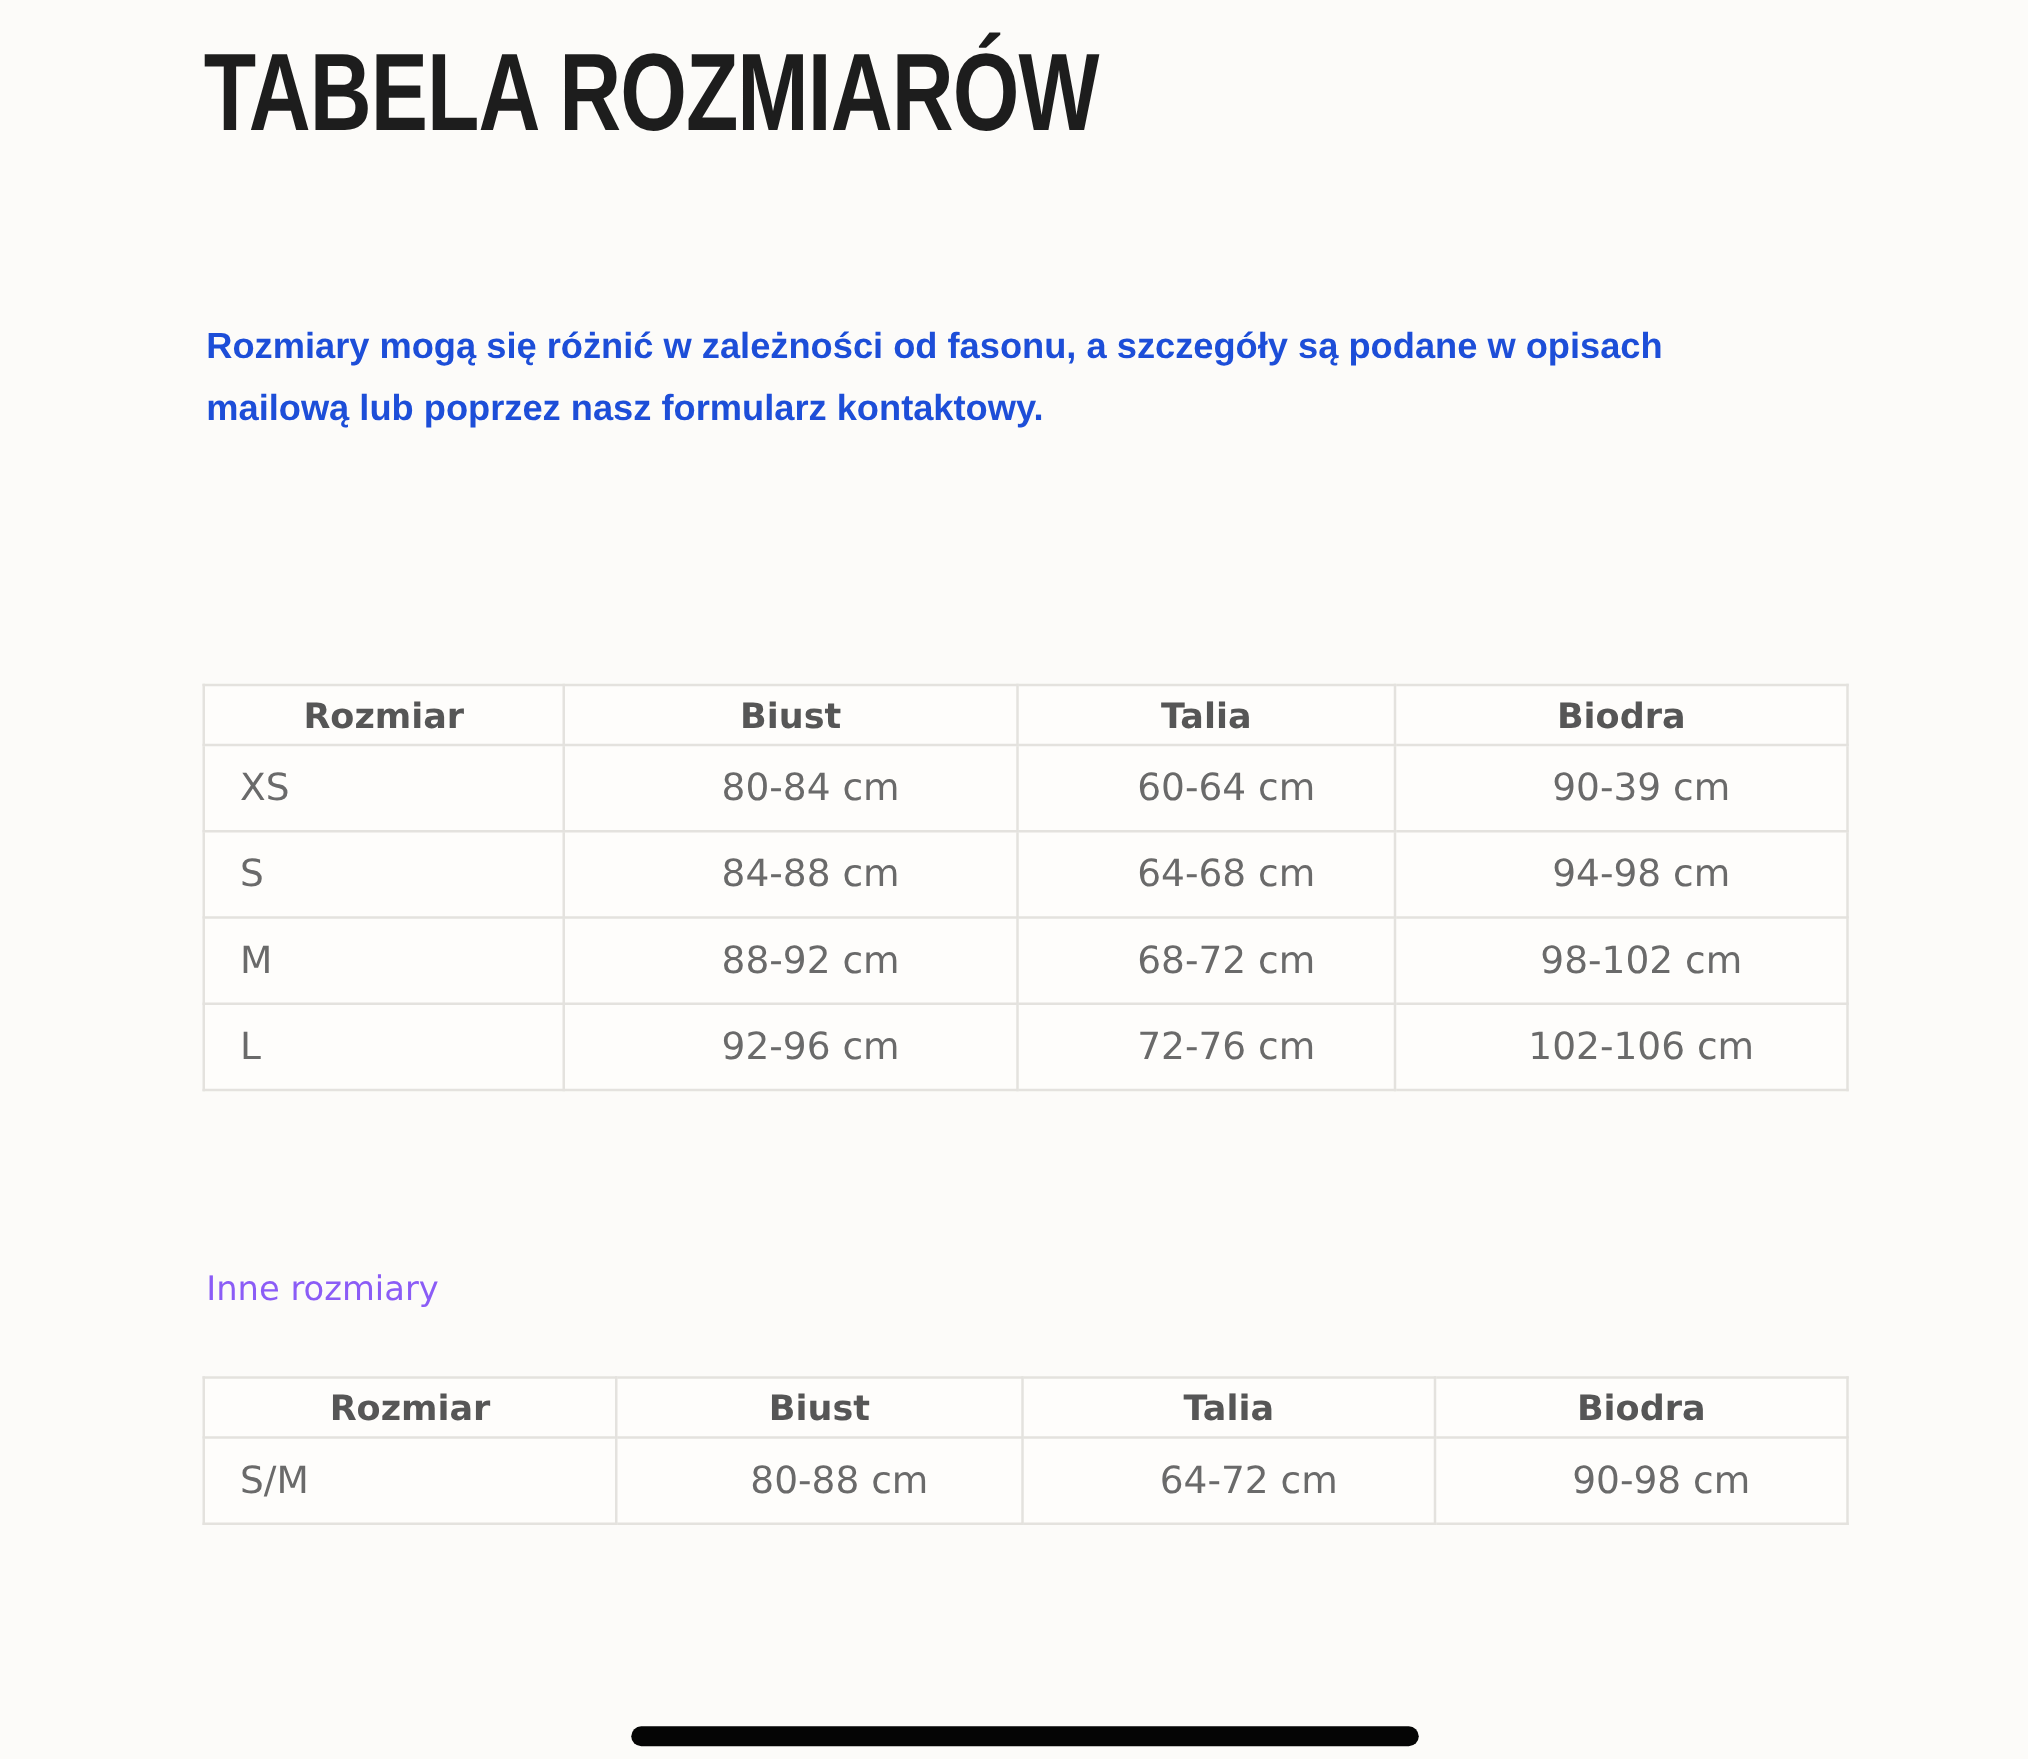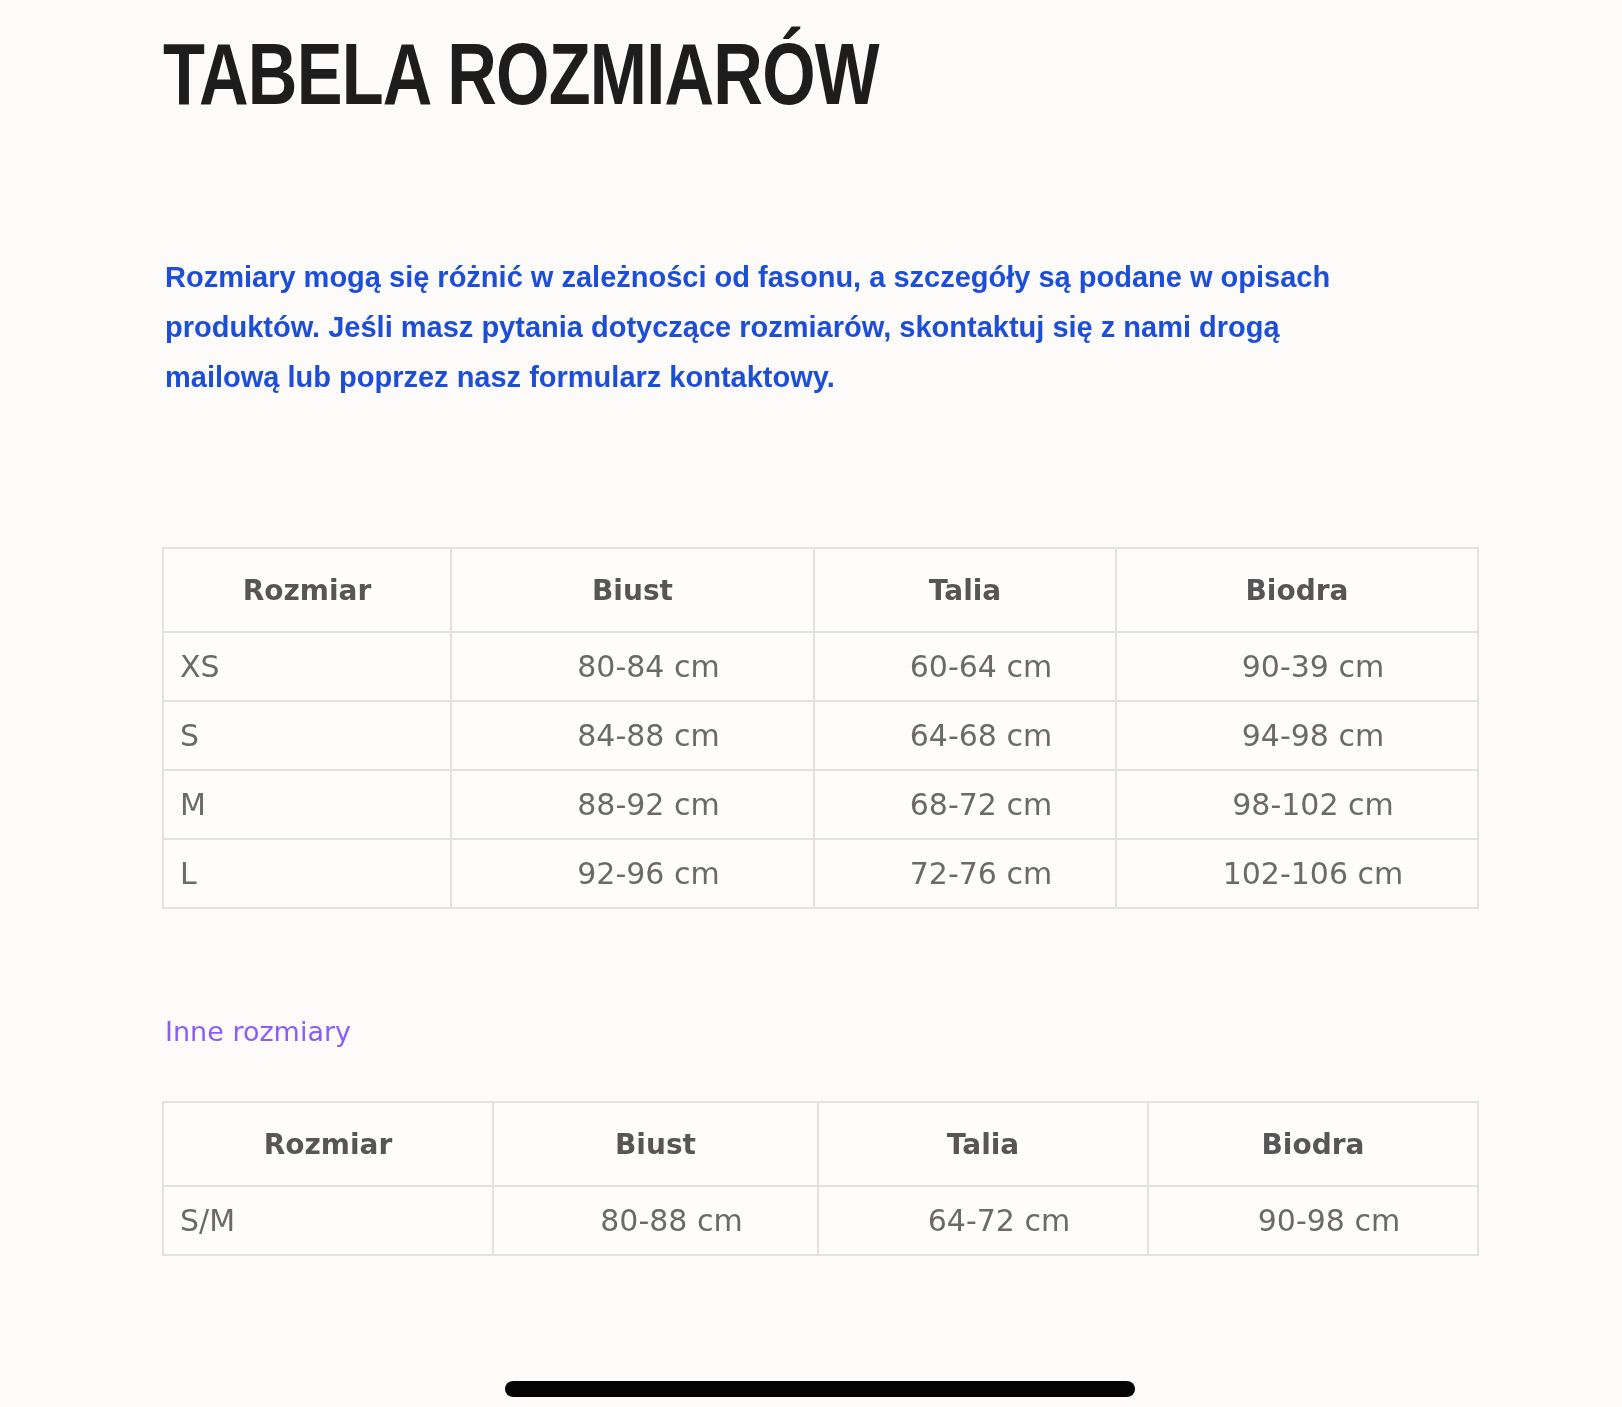"produktów. Jeśli masz pytania dotyczące" div.intro-line { html: <div>produktów. Jeśli masz pytania dotyczące rozmiarów, skontaktuj się z nami drogą</div> -> none }
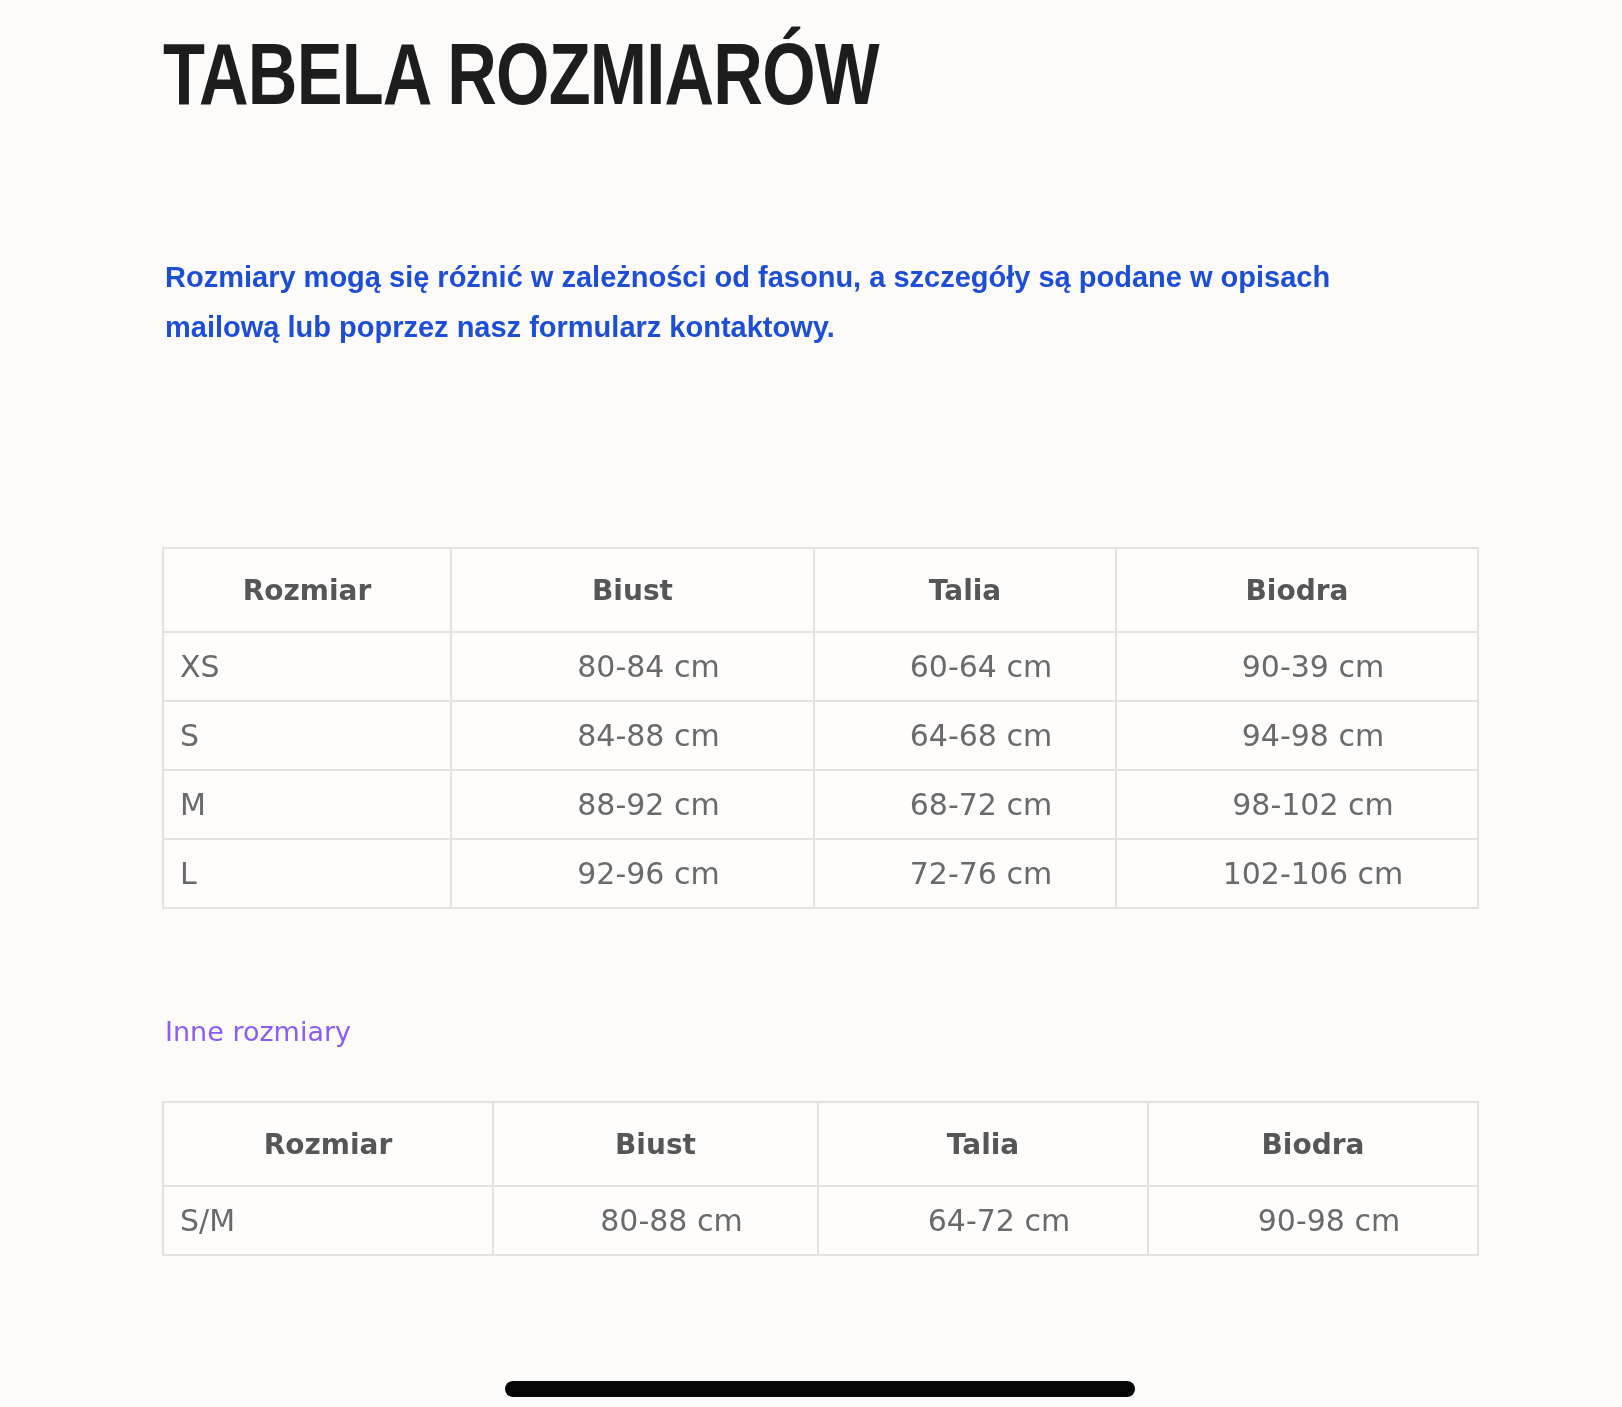"Rozmiar" table.size-grid th { height: 84px -> 48px }
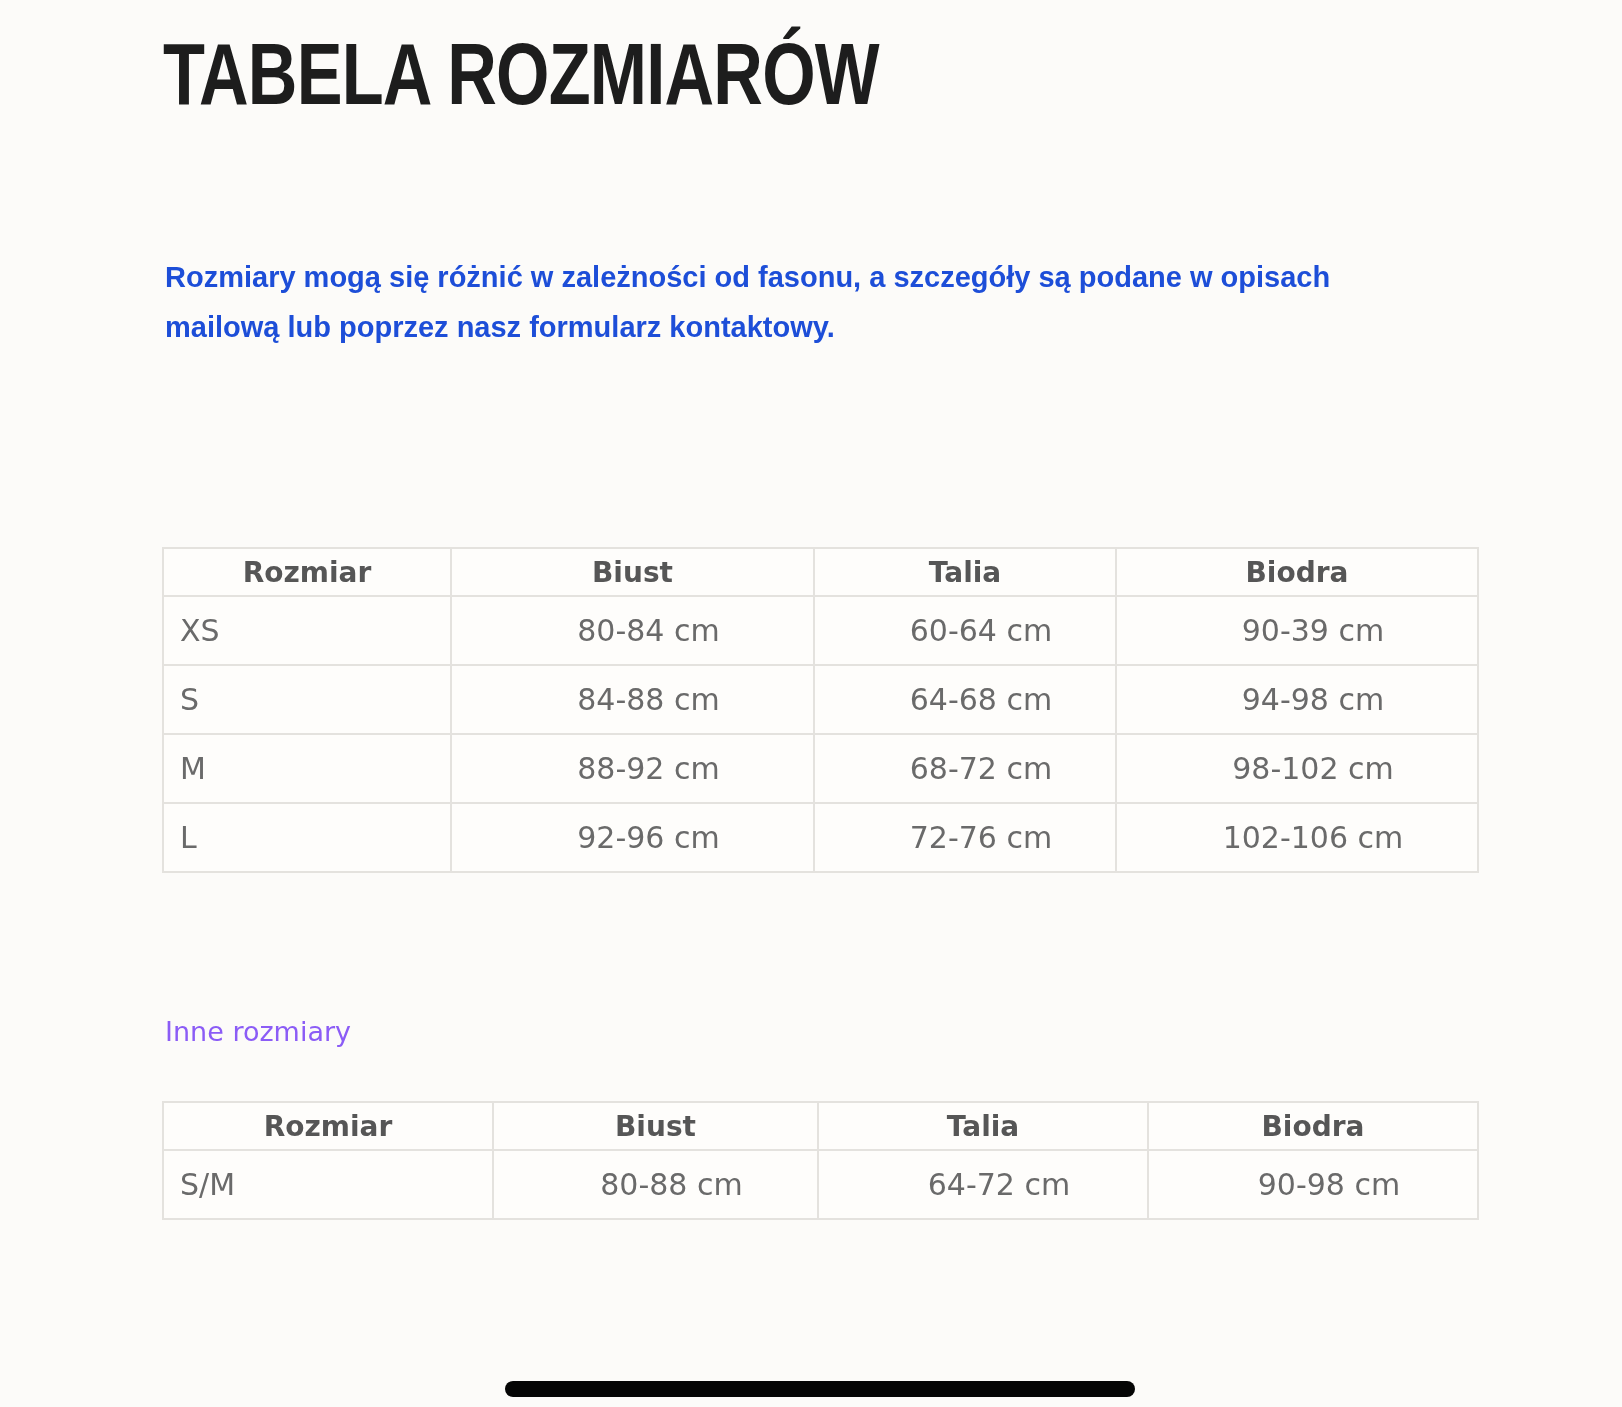"XS" table.size-grid td.size-cell { padding-left: 16px -> 28px }
